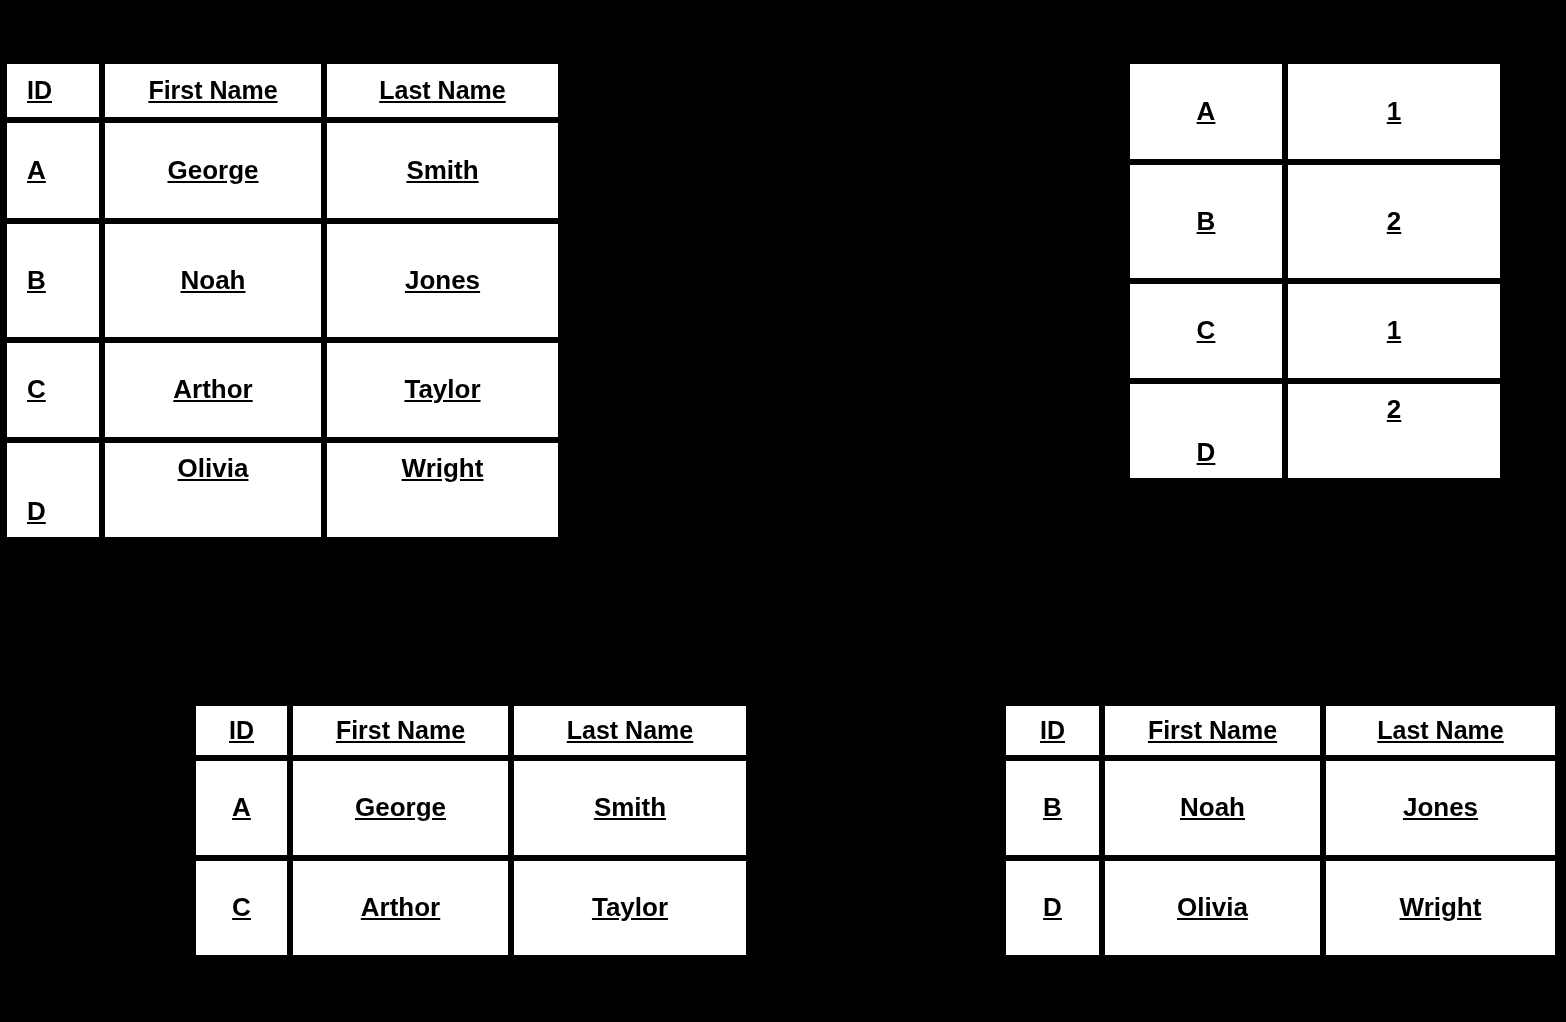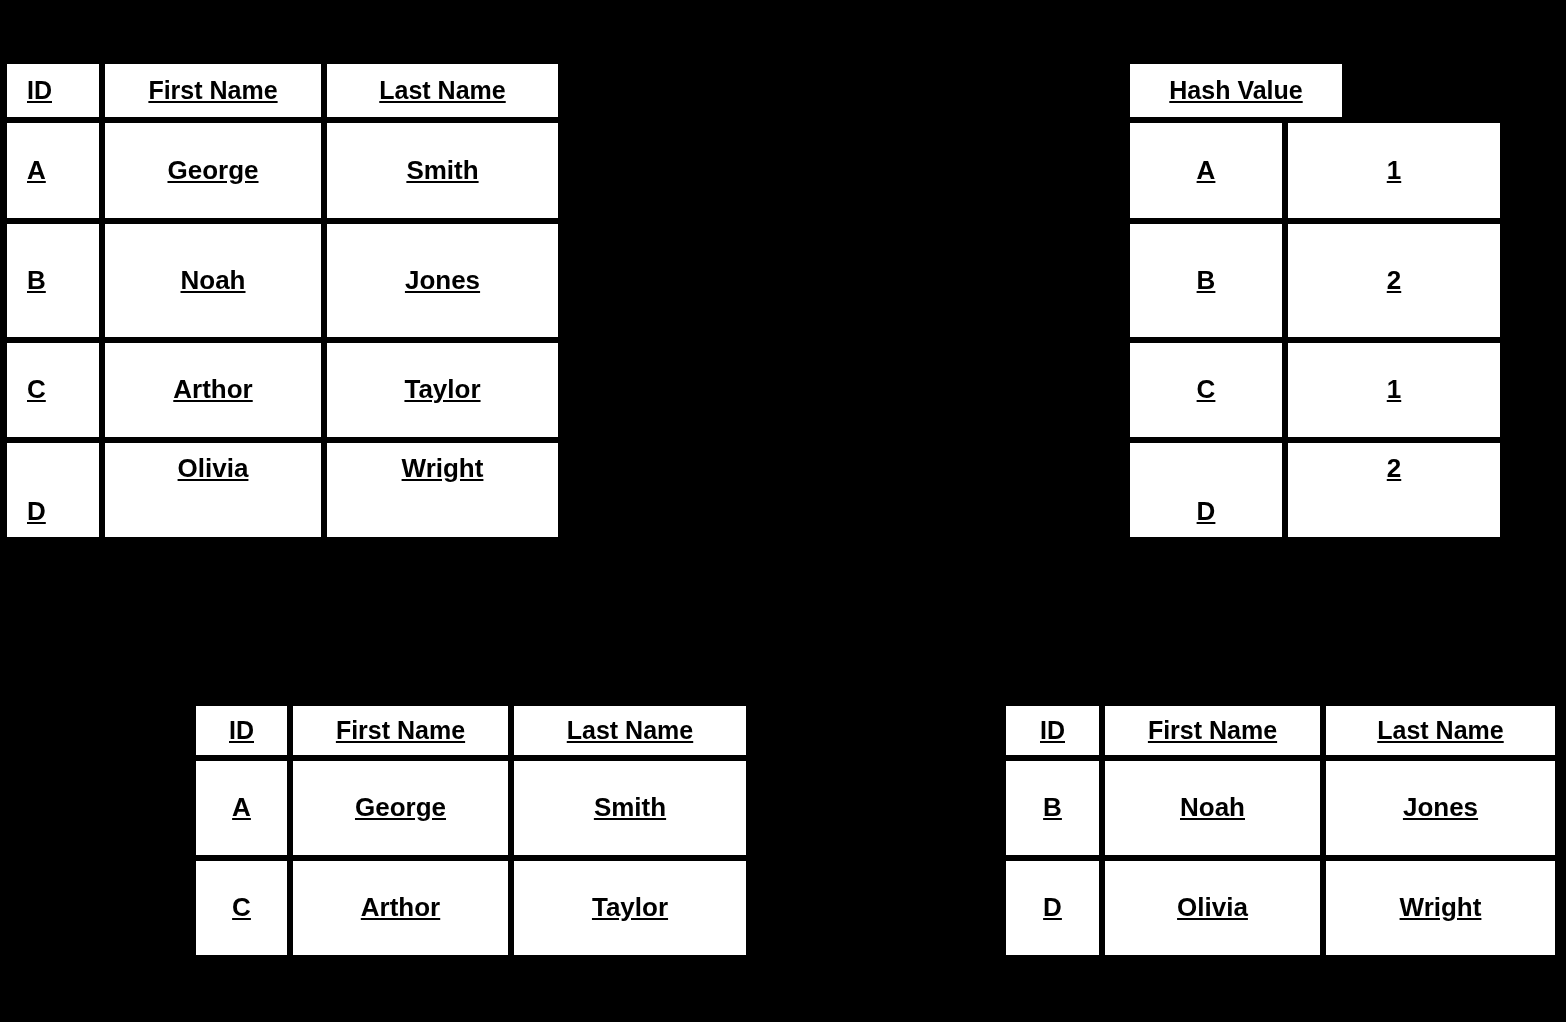"Hash Value" div.cell { html: <div>Hash Value</div> -> none }
